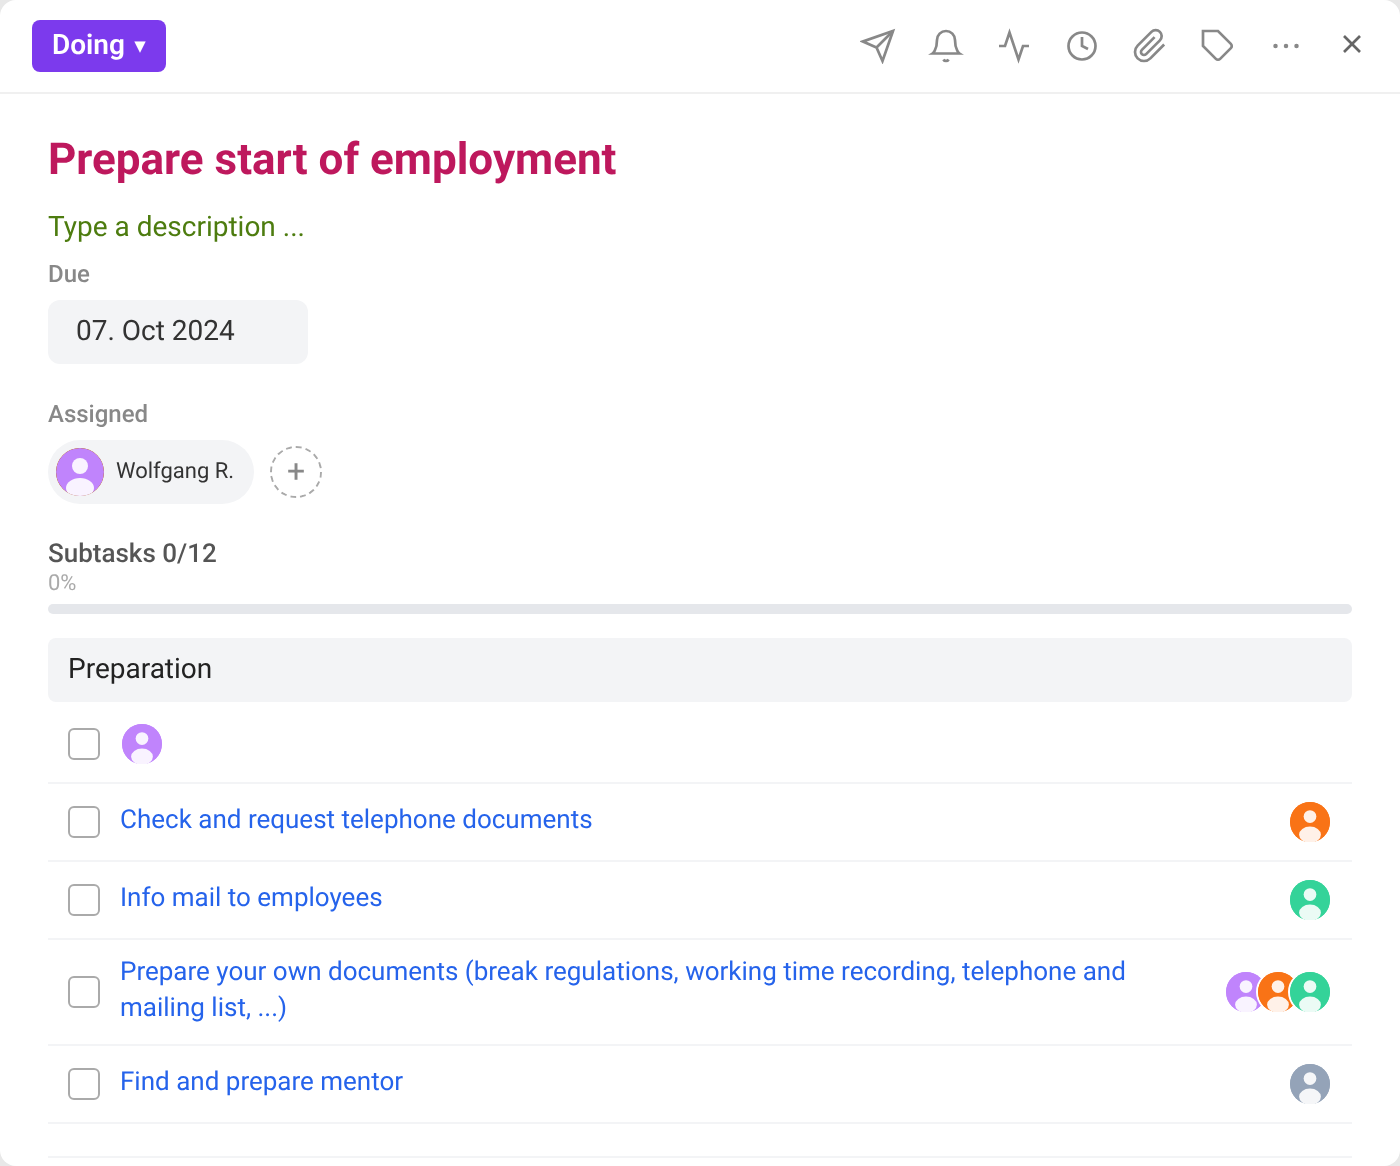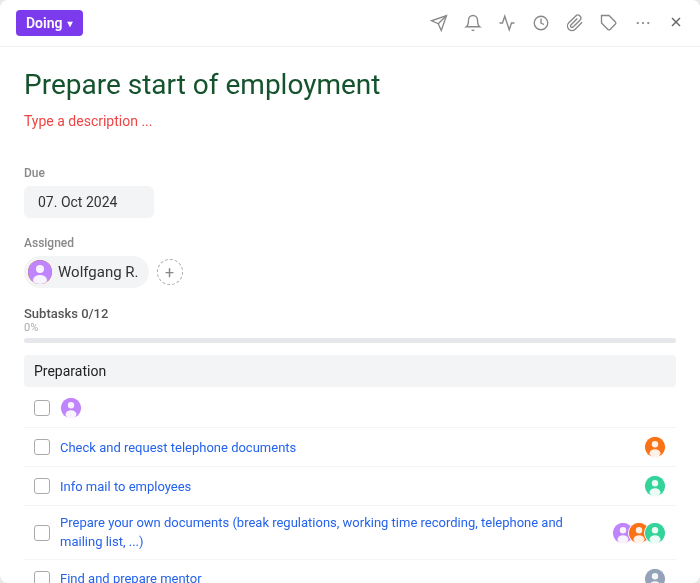"Prepare start of employment" .task-title { color: #14532d -> #be185d; font-size: 28px -> 22px; font-weight: 400 -> 700 }
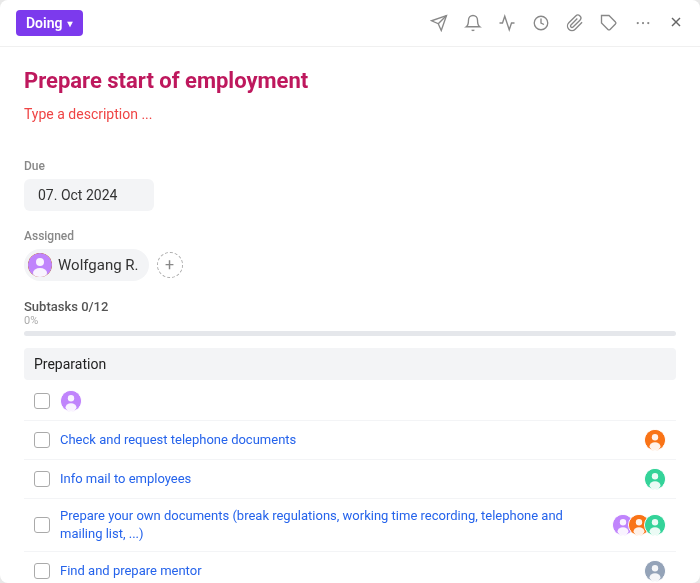"Type a description ..." .description-placeholder { color: #ef4444 -> #4d7c0f; margin-bottom: 37px -> 8px }
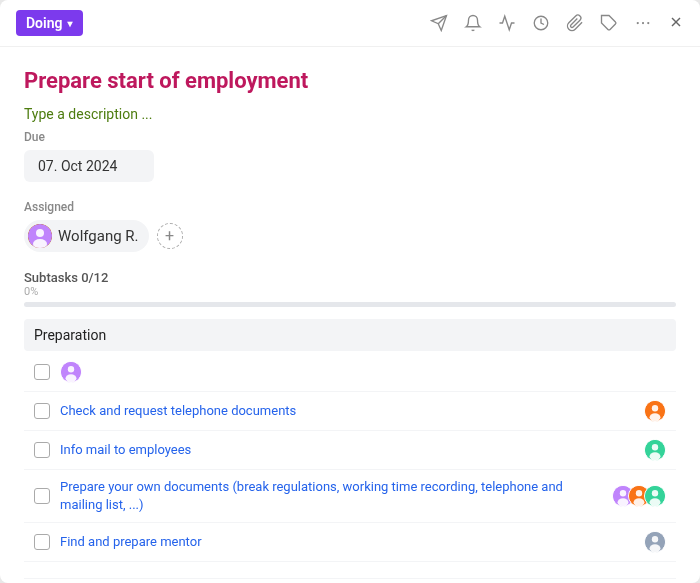"Wolfgang R." .assignee-chip { font-size: 15px -> 11px }
